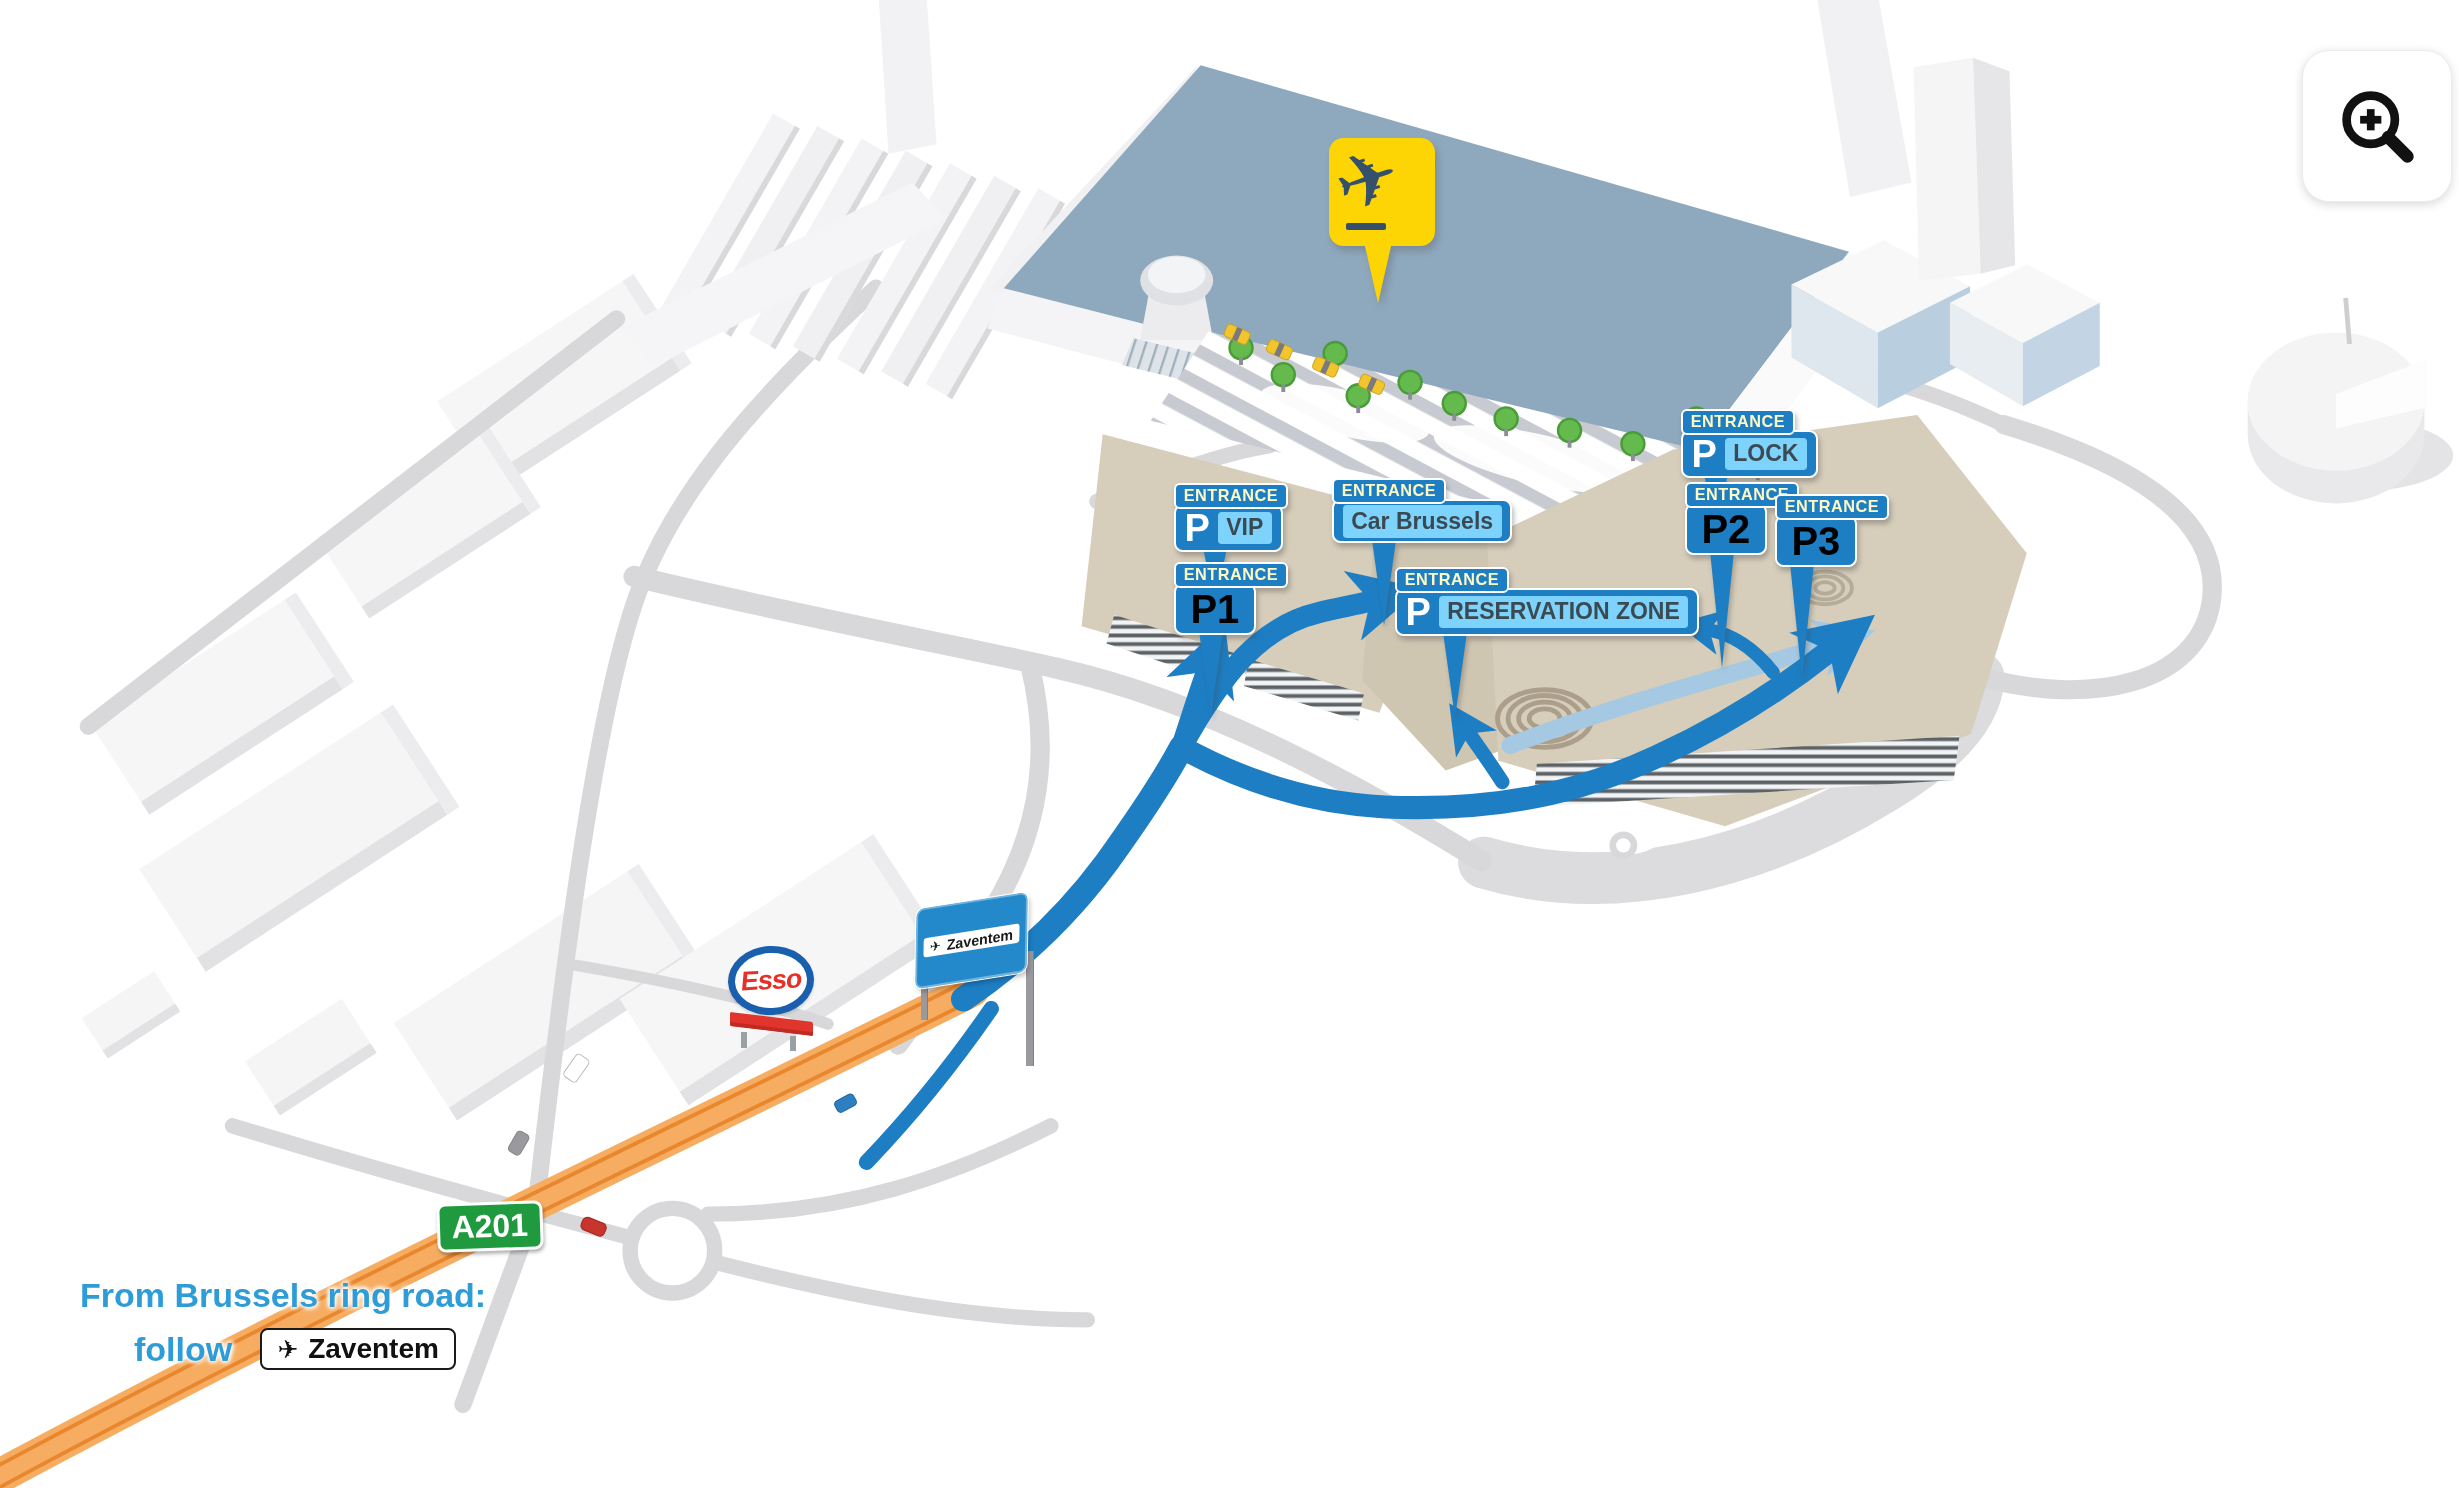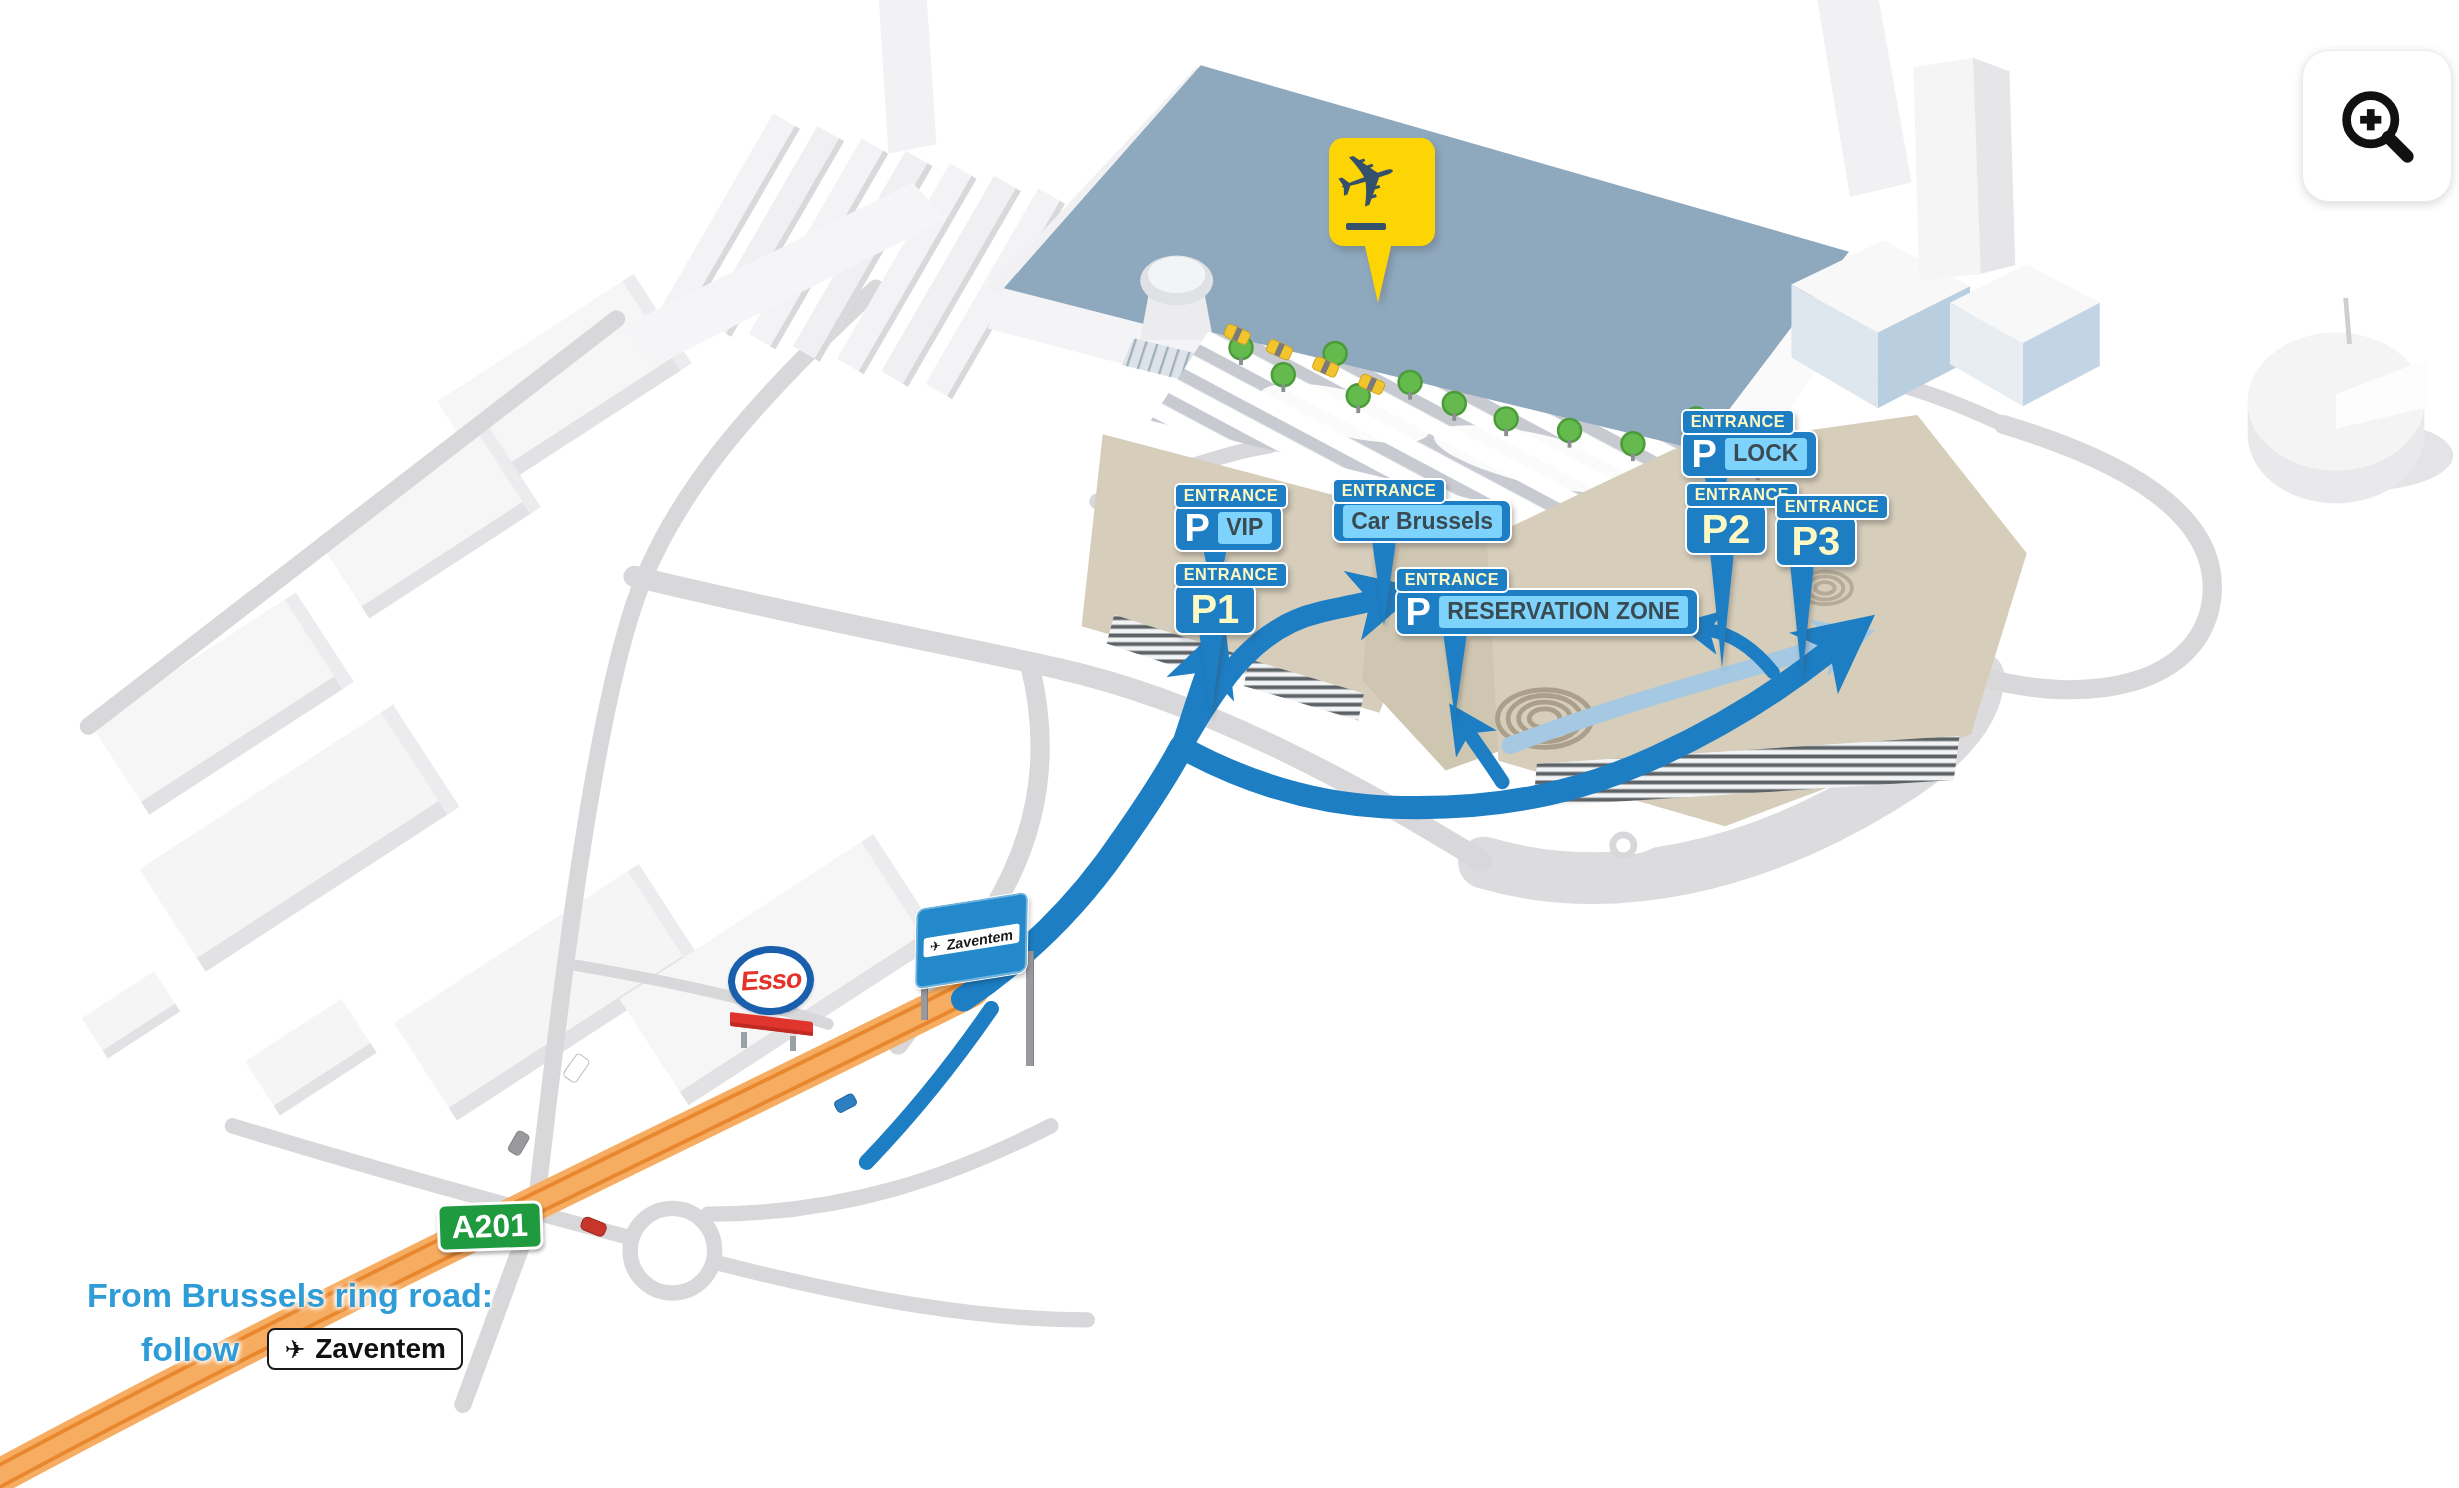"P2" .pin .big { color: #fef9c3 -> #000000 }
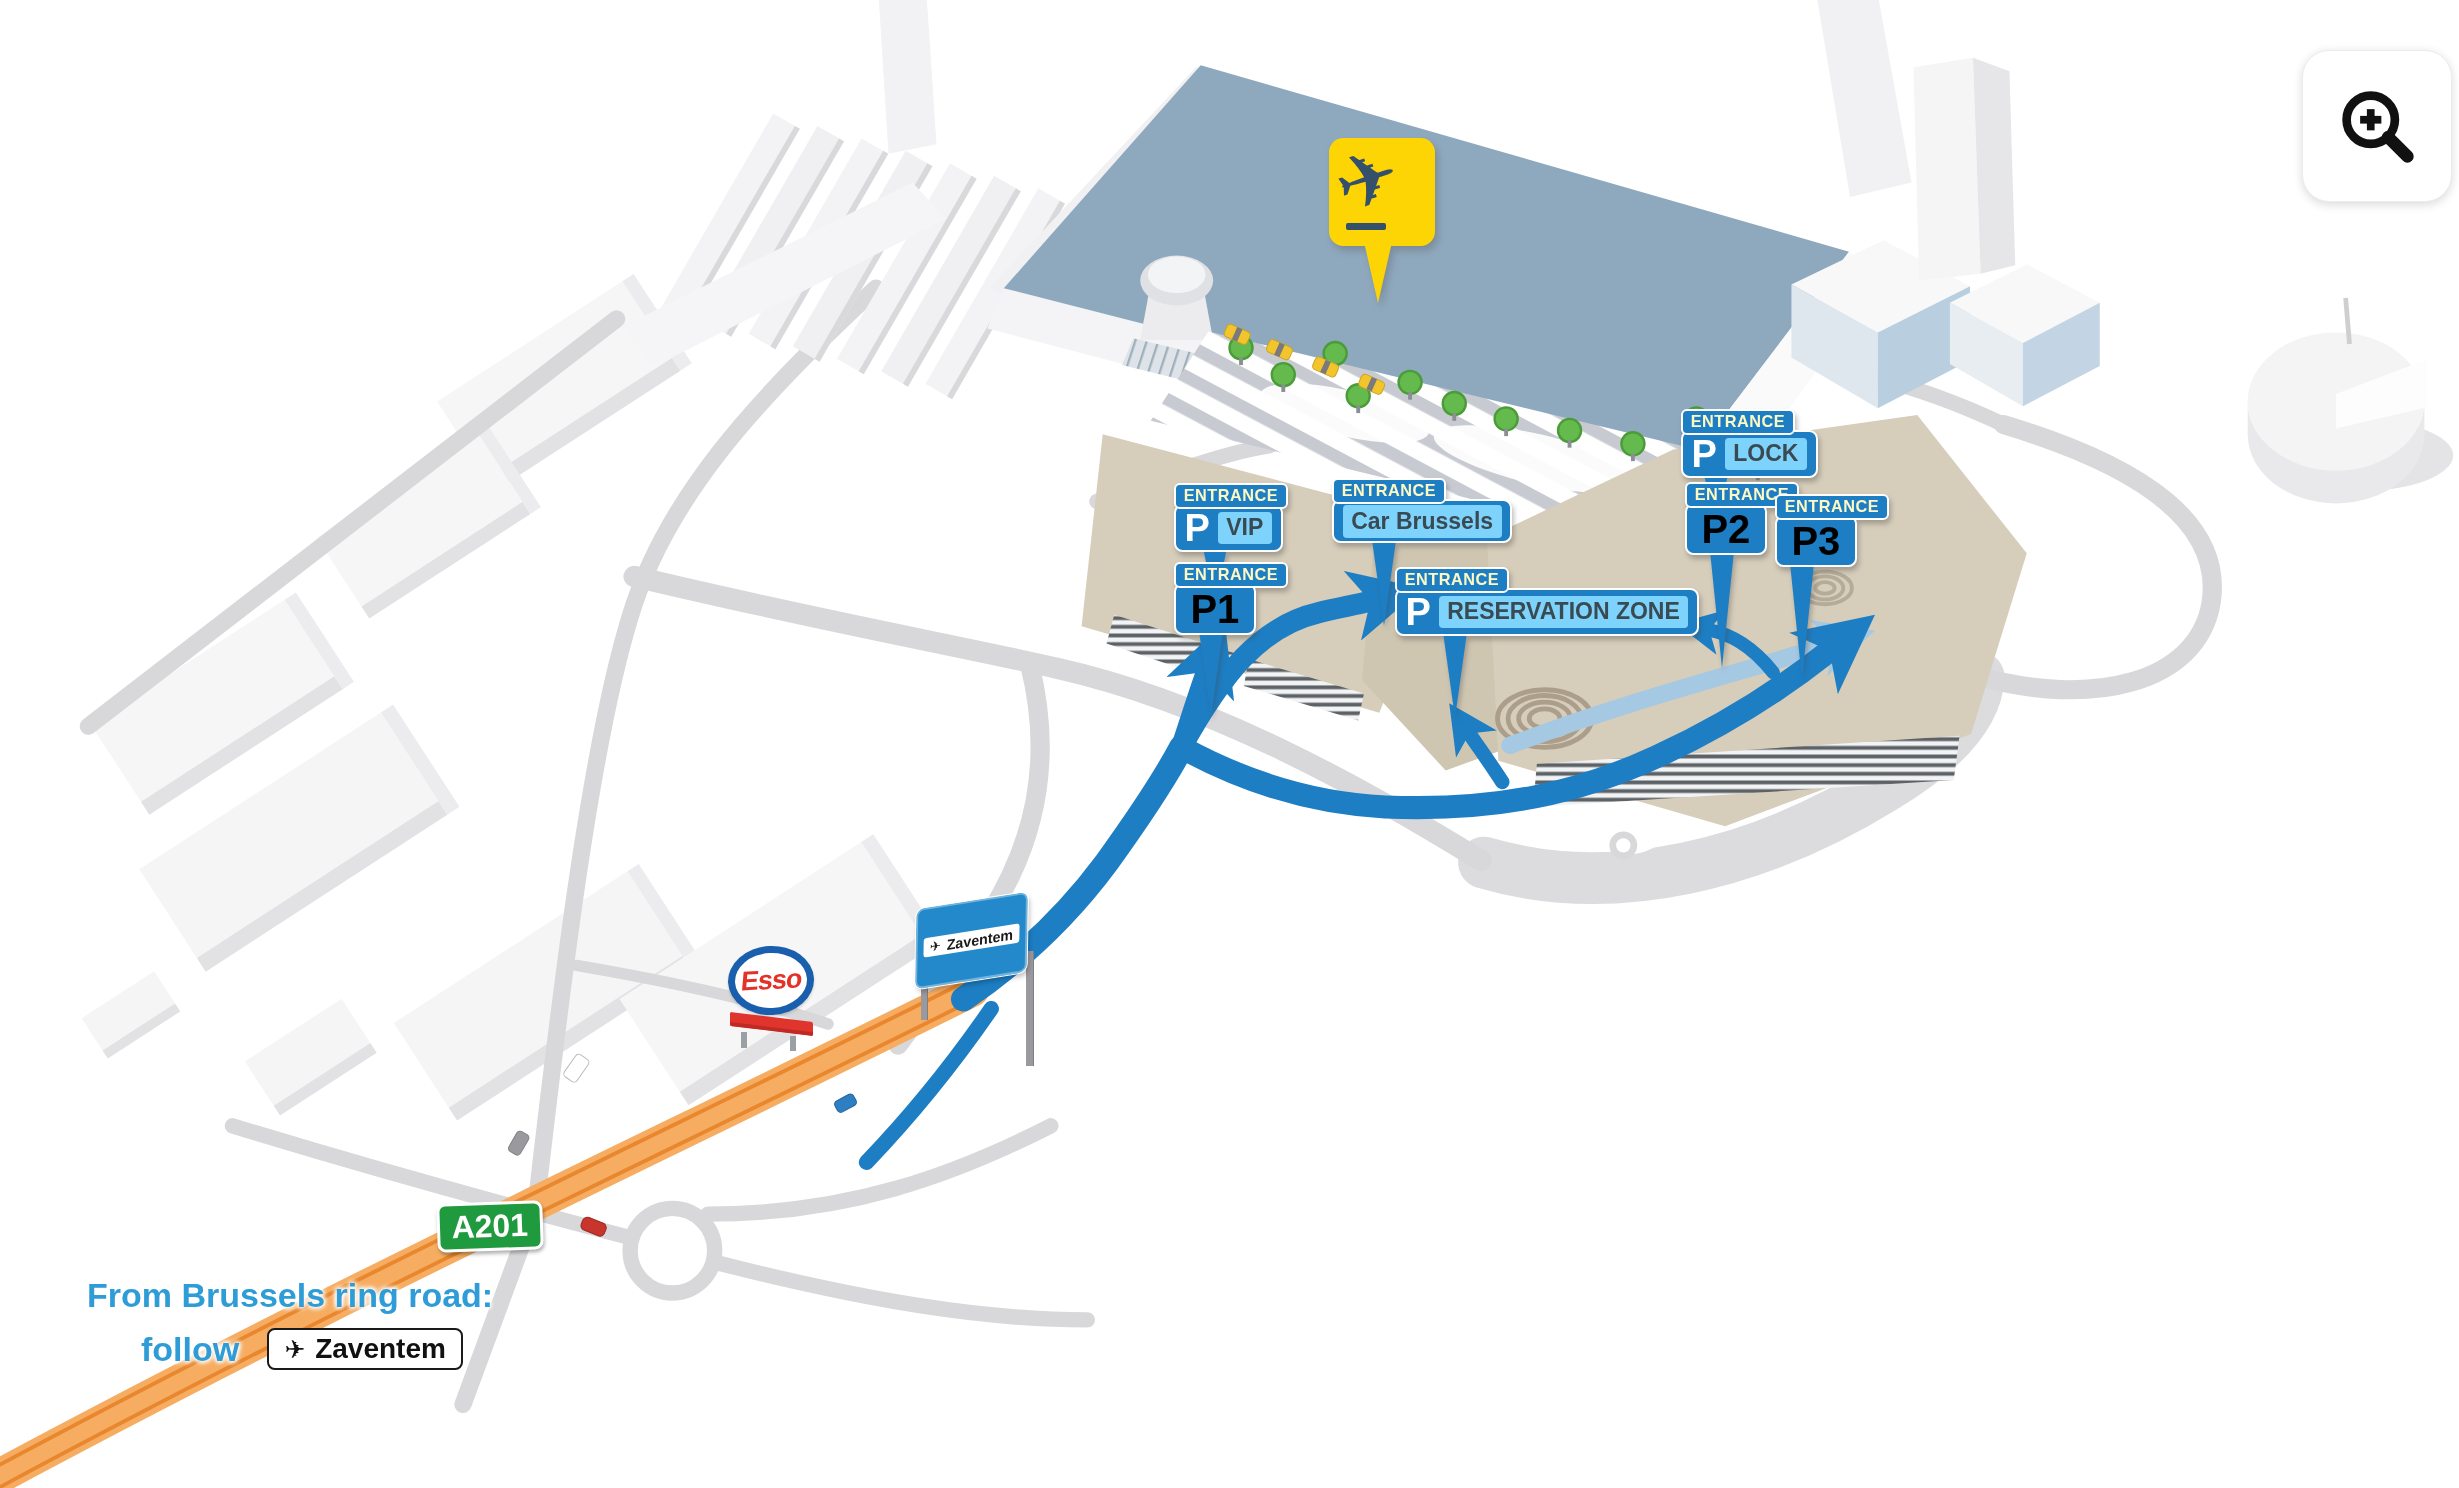"From Brussels ring road:" .instructions { left: 87px -> 80px }
